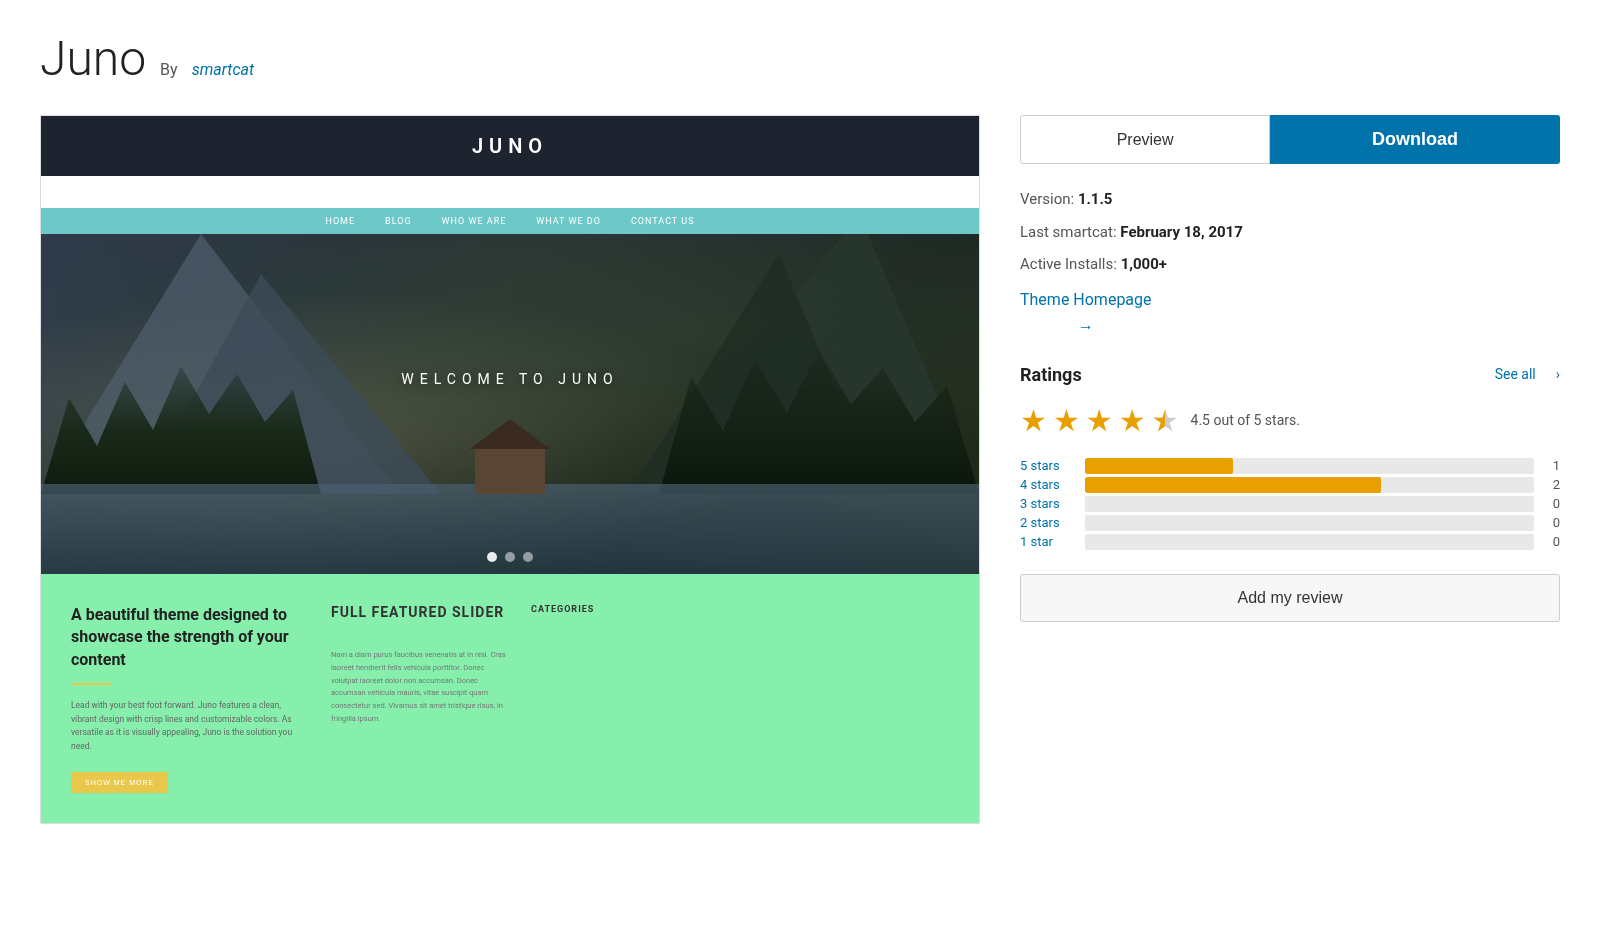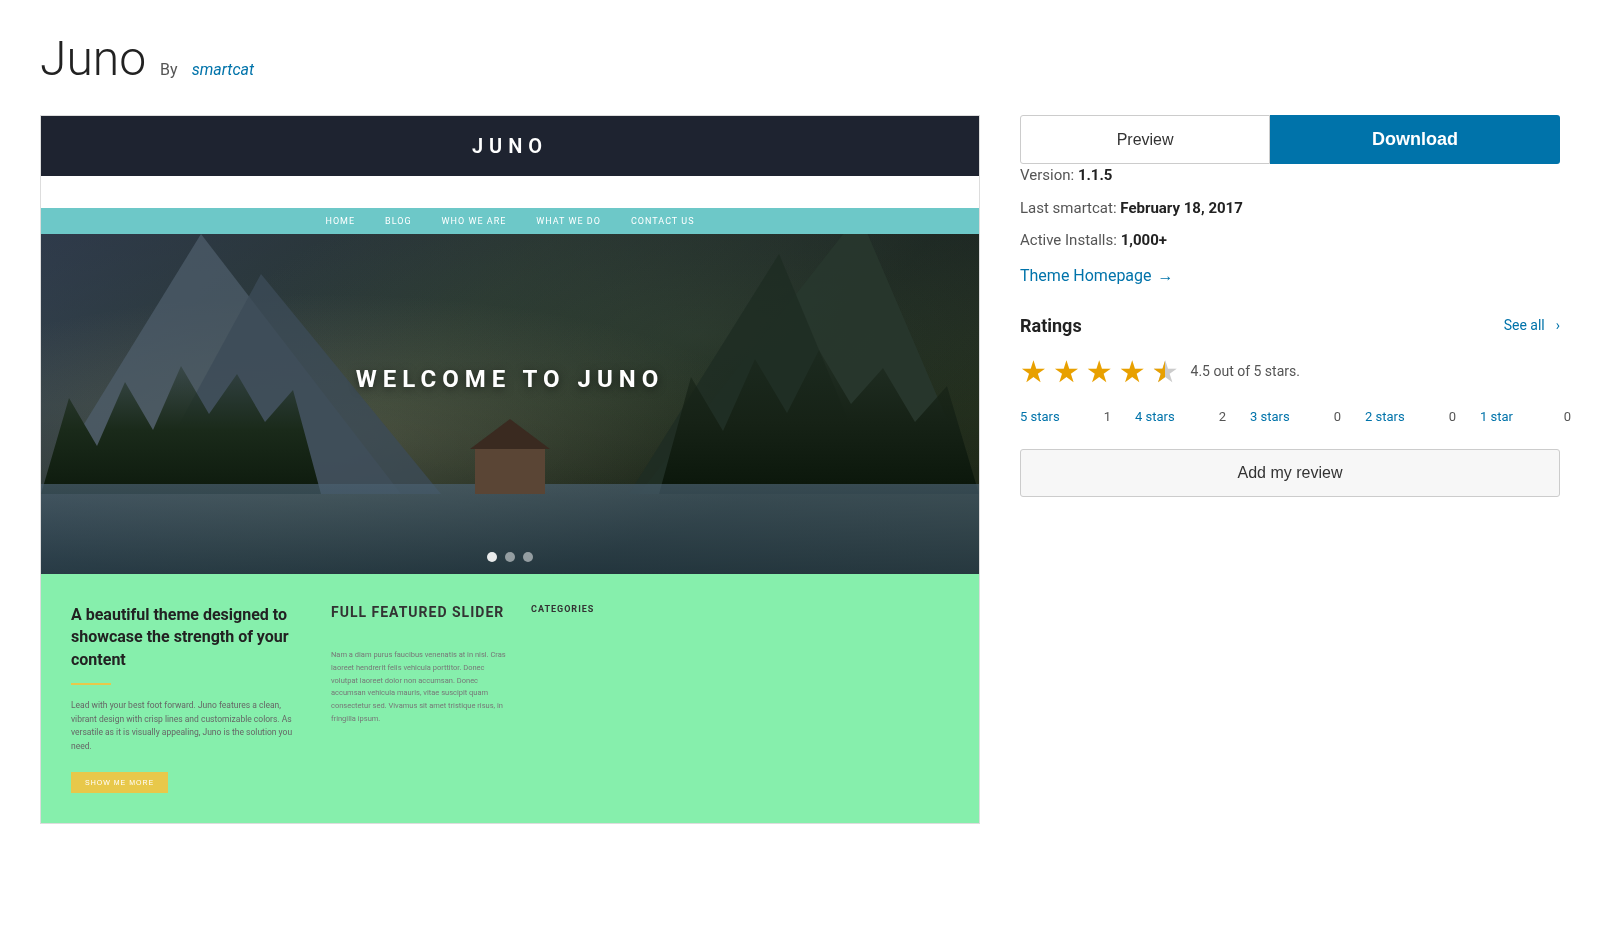"Preview" .action-buttons { margin-bottom: none -> 24px }
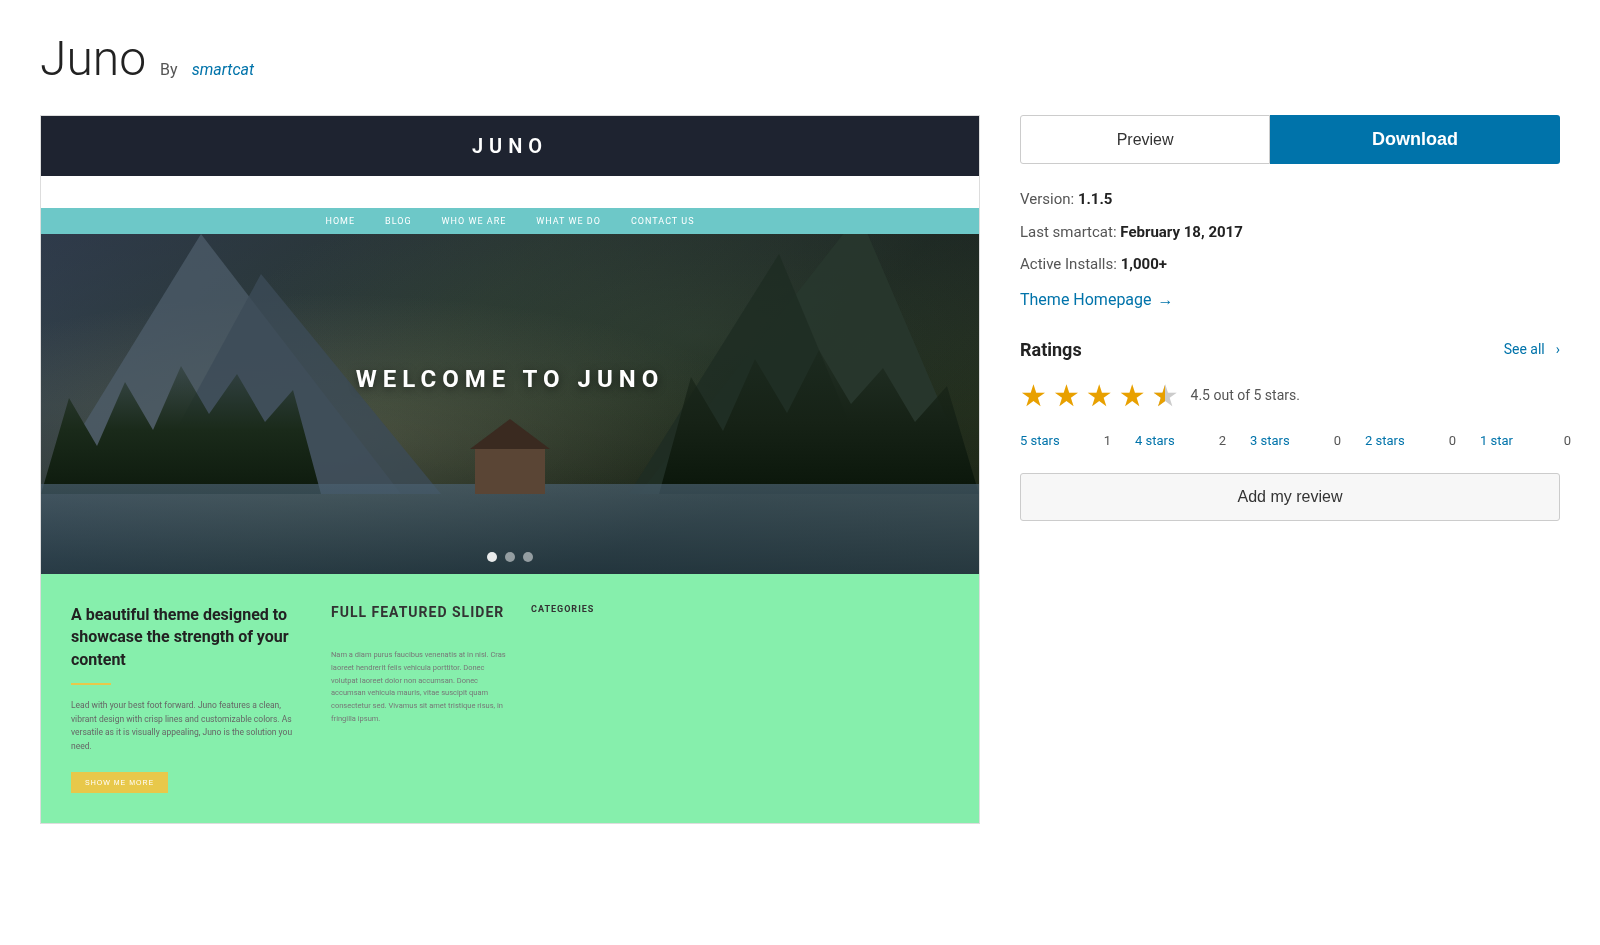"Theme Homepage" .theme-homepage-link { flex-direction: none -> column }
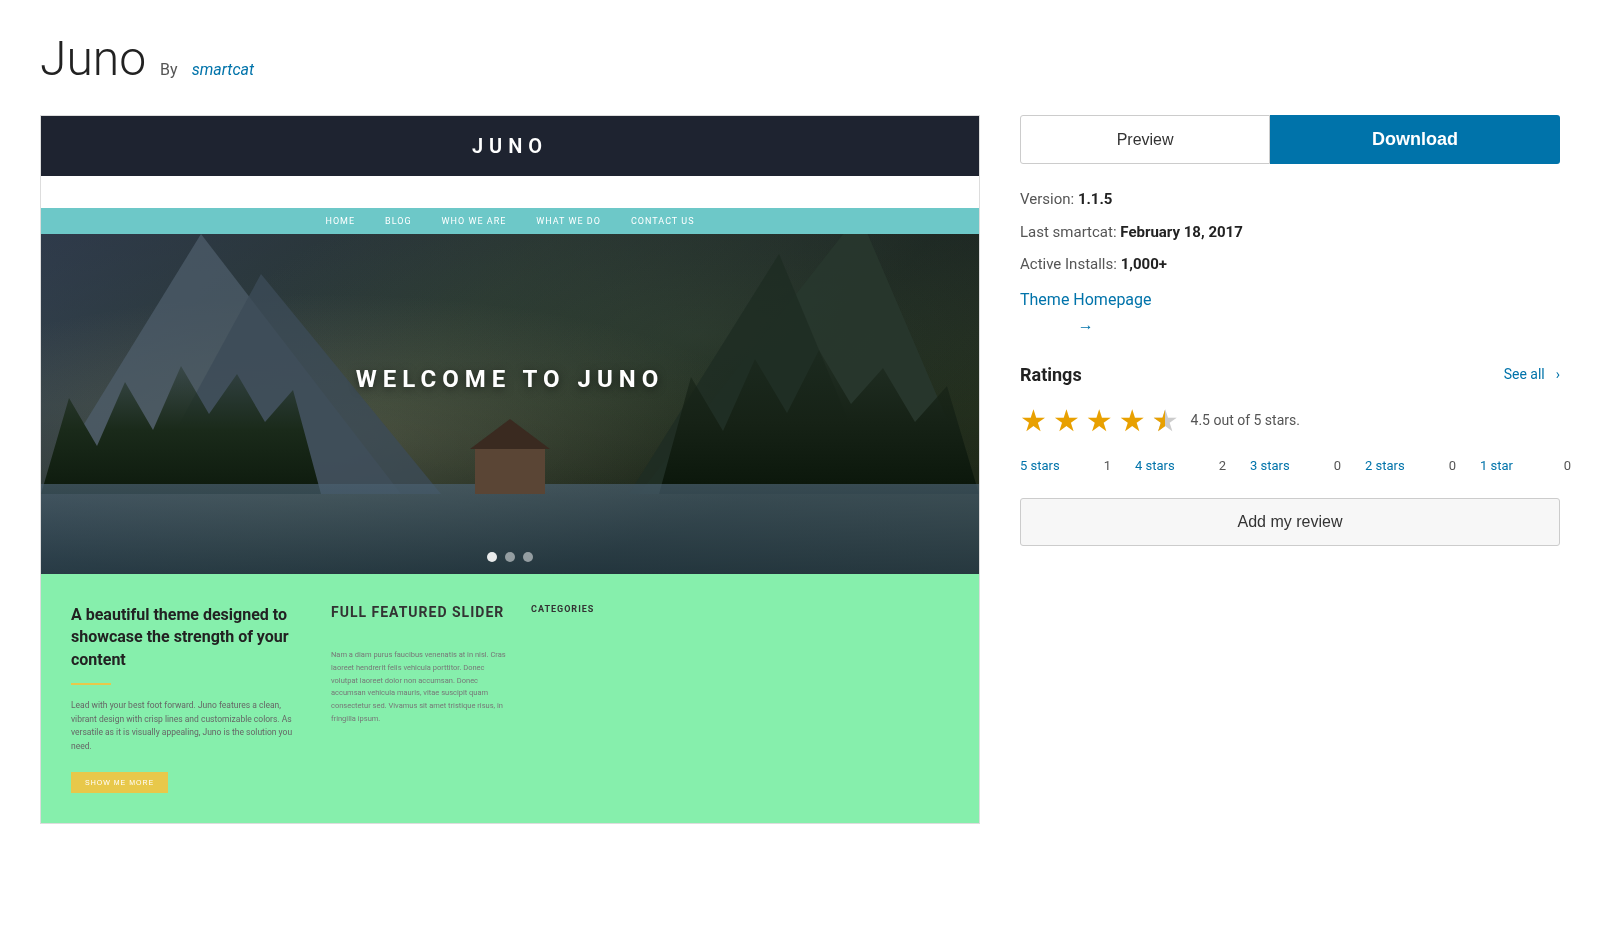"WELCOME TO JUNO" .mockup-hero-text { font-size: 24px -> 14px; font-weight: 700 -> 400 }
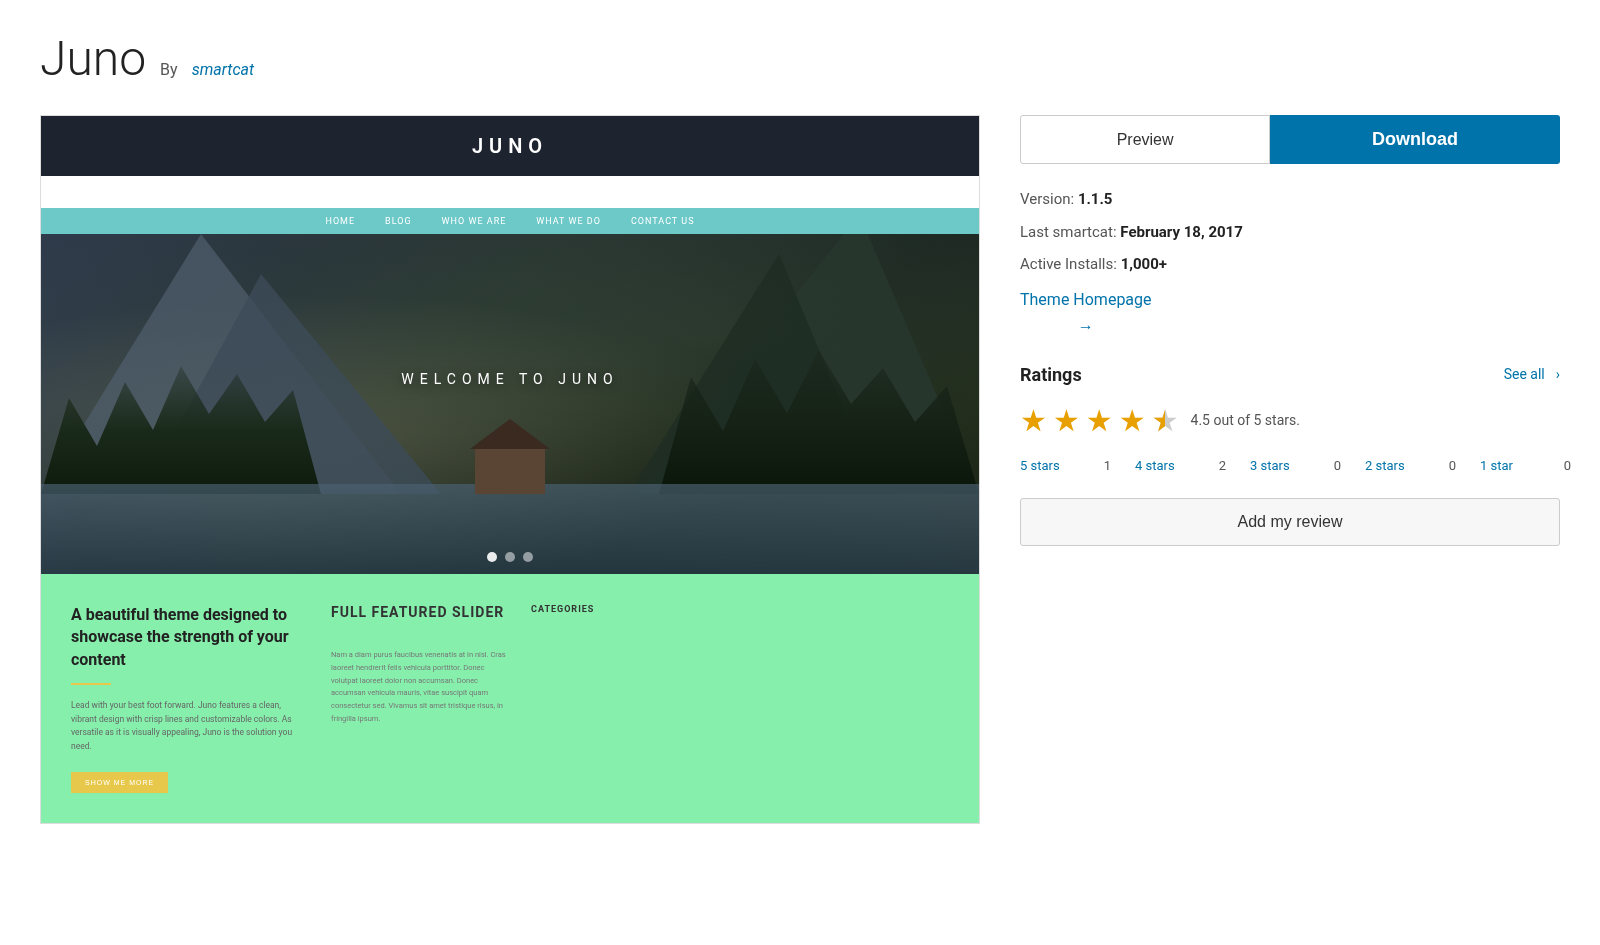"See all" .see-all-link { gap: 11px -> 20px }
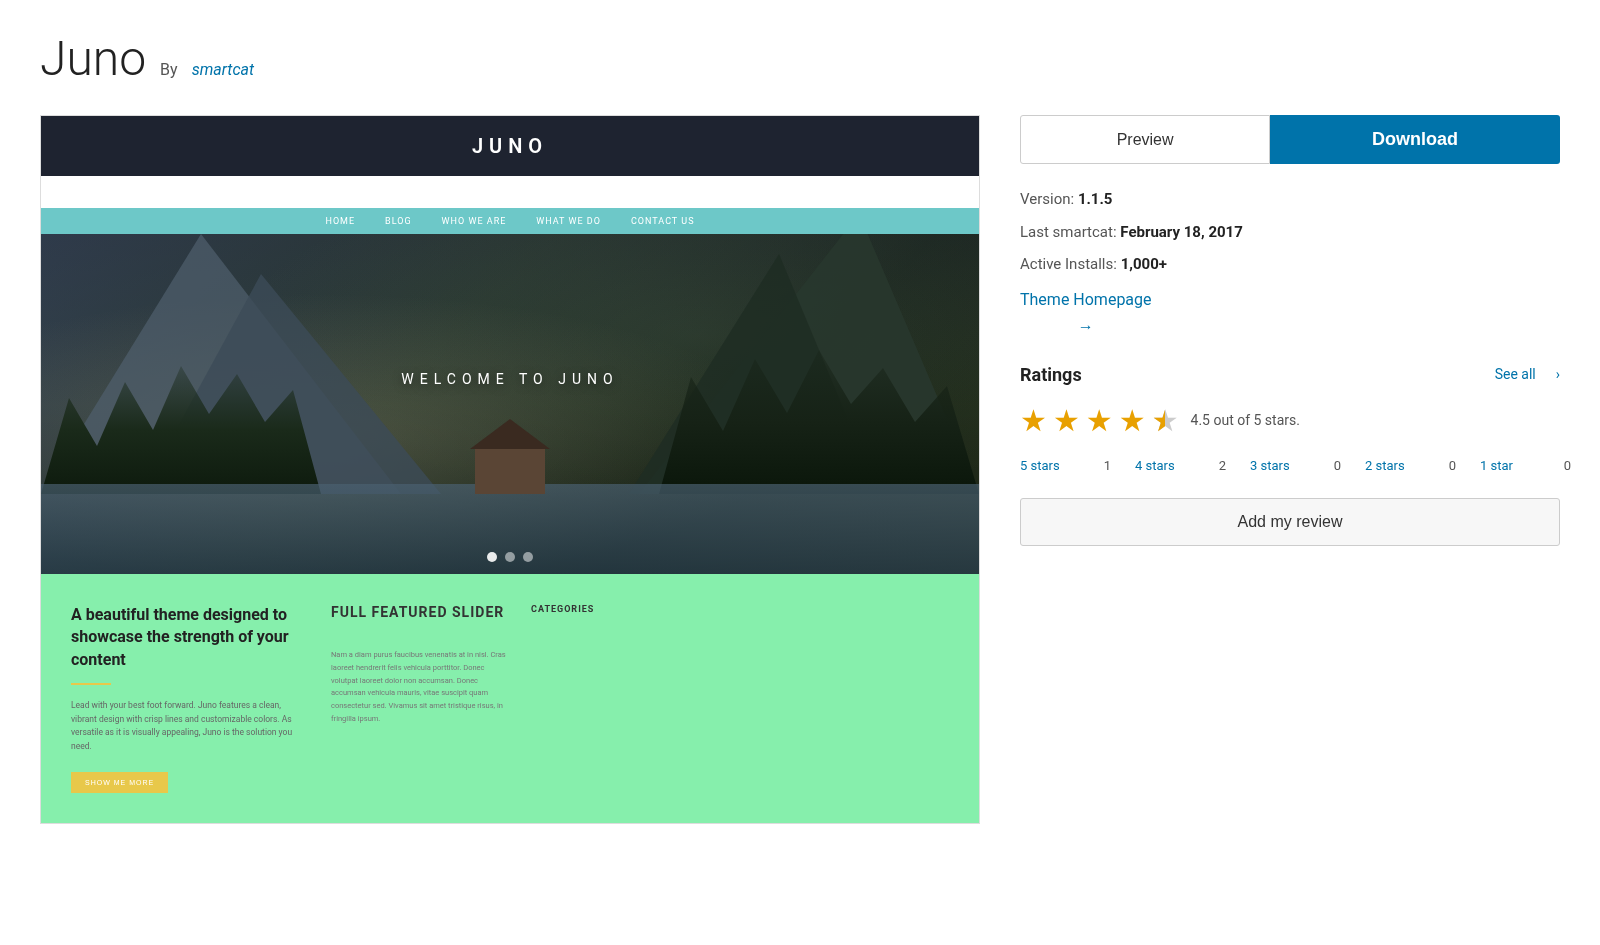"5 stars" .rating-bars { flex-direction: row -> column; gap: 24px -> 3px }
